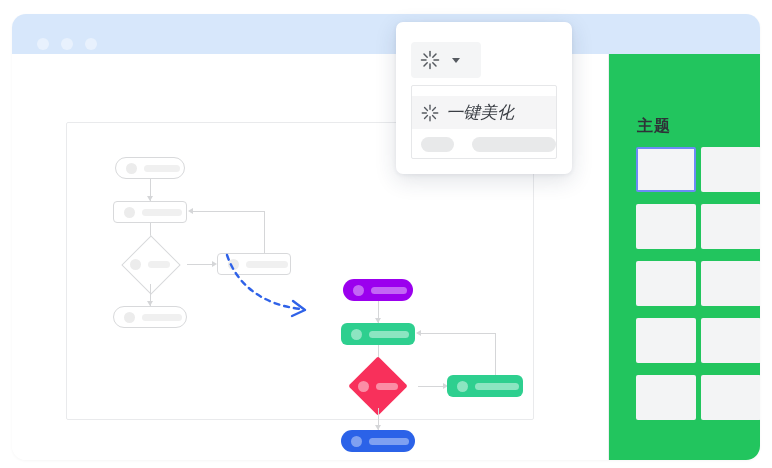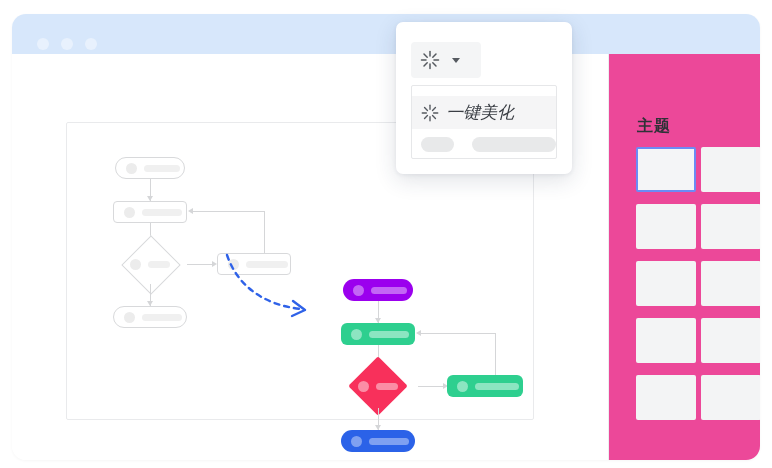"主题" .sidepanel { background: #ec4899 -> #22c55e }
